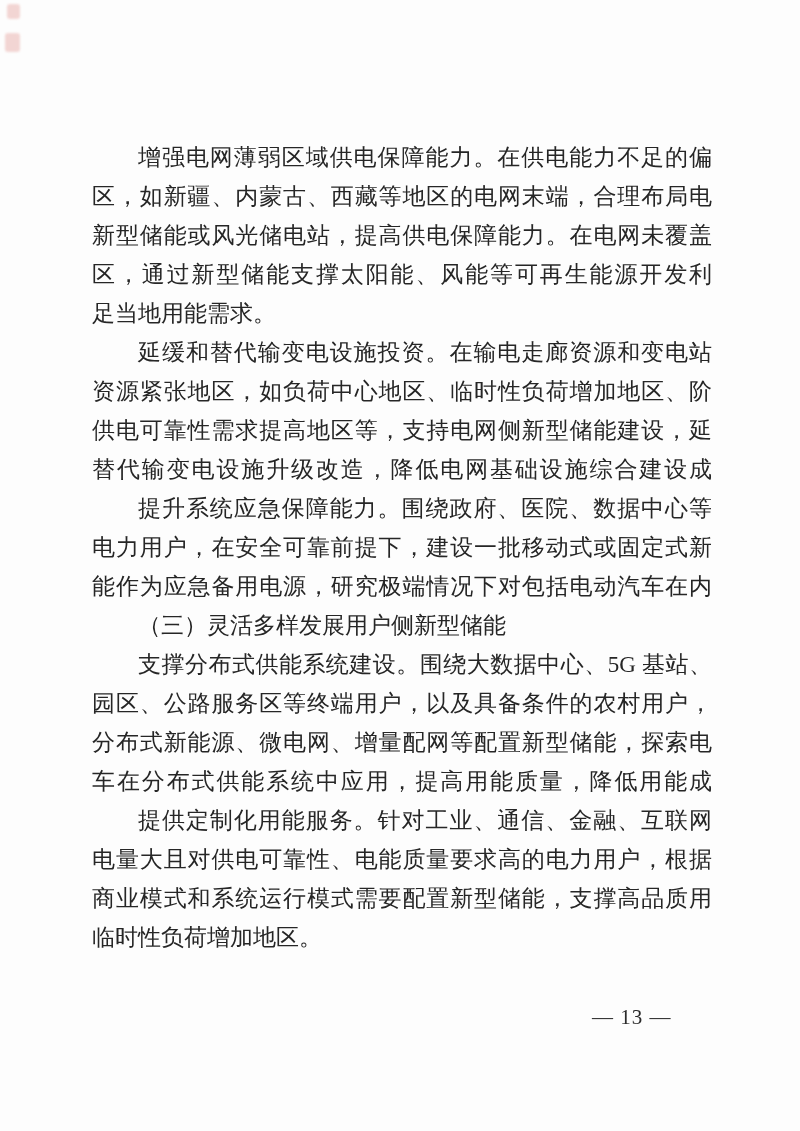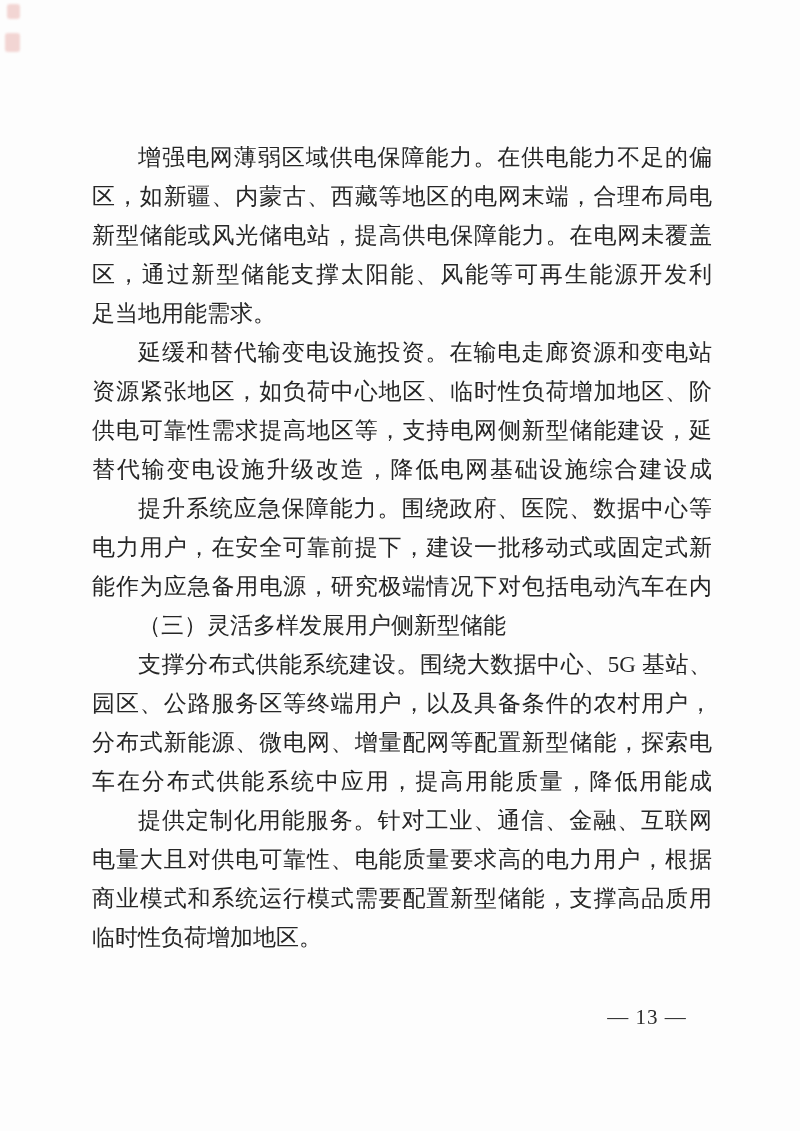"— 13 —" .page-number { text-align: center -> none }
